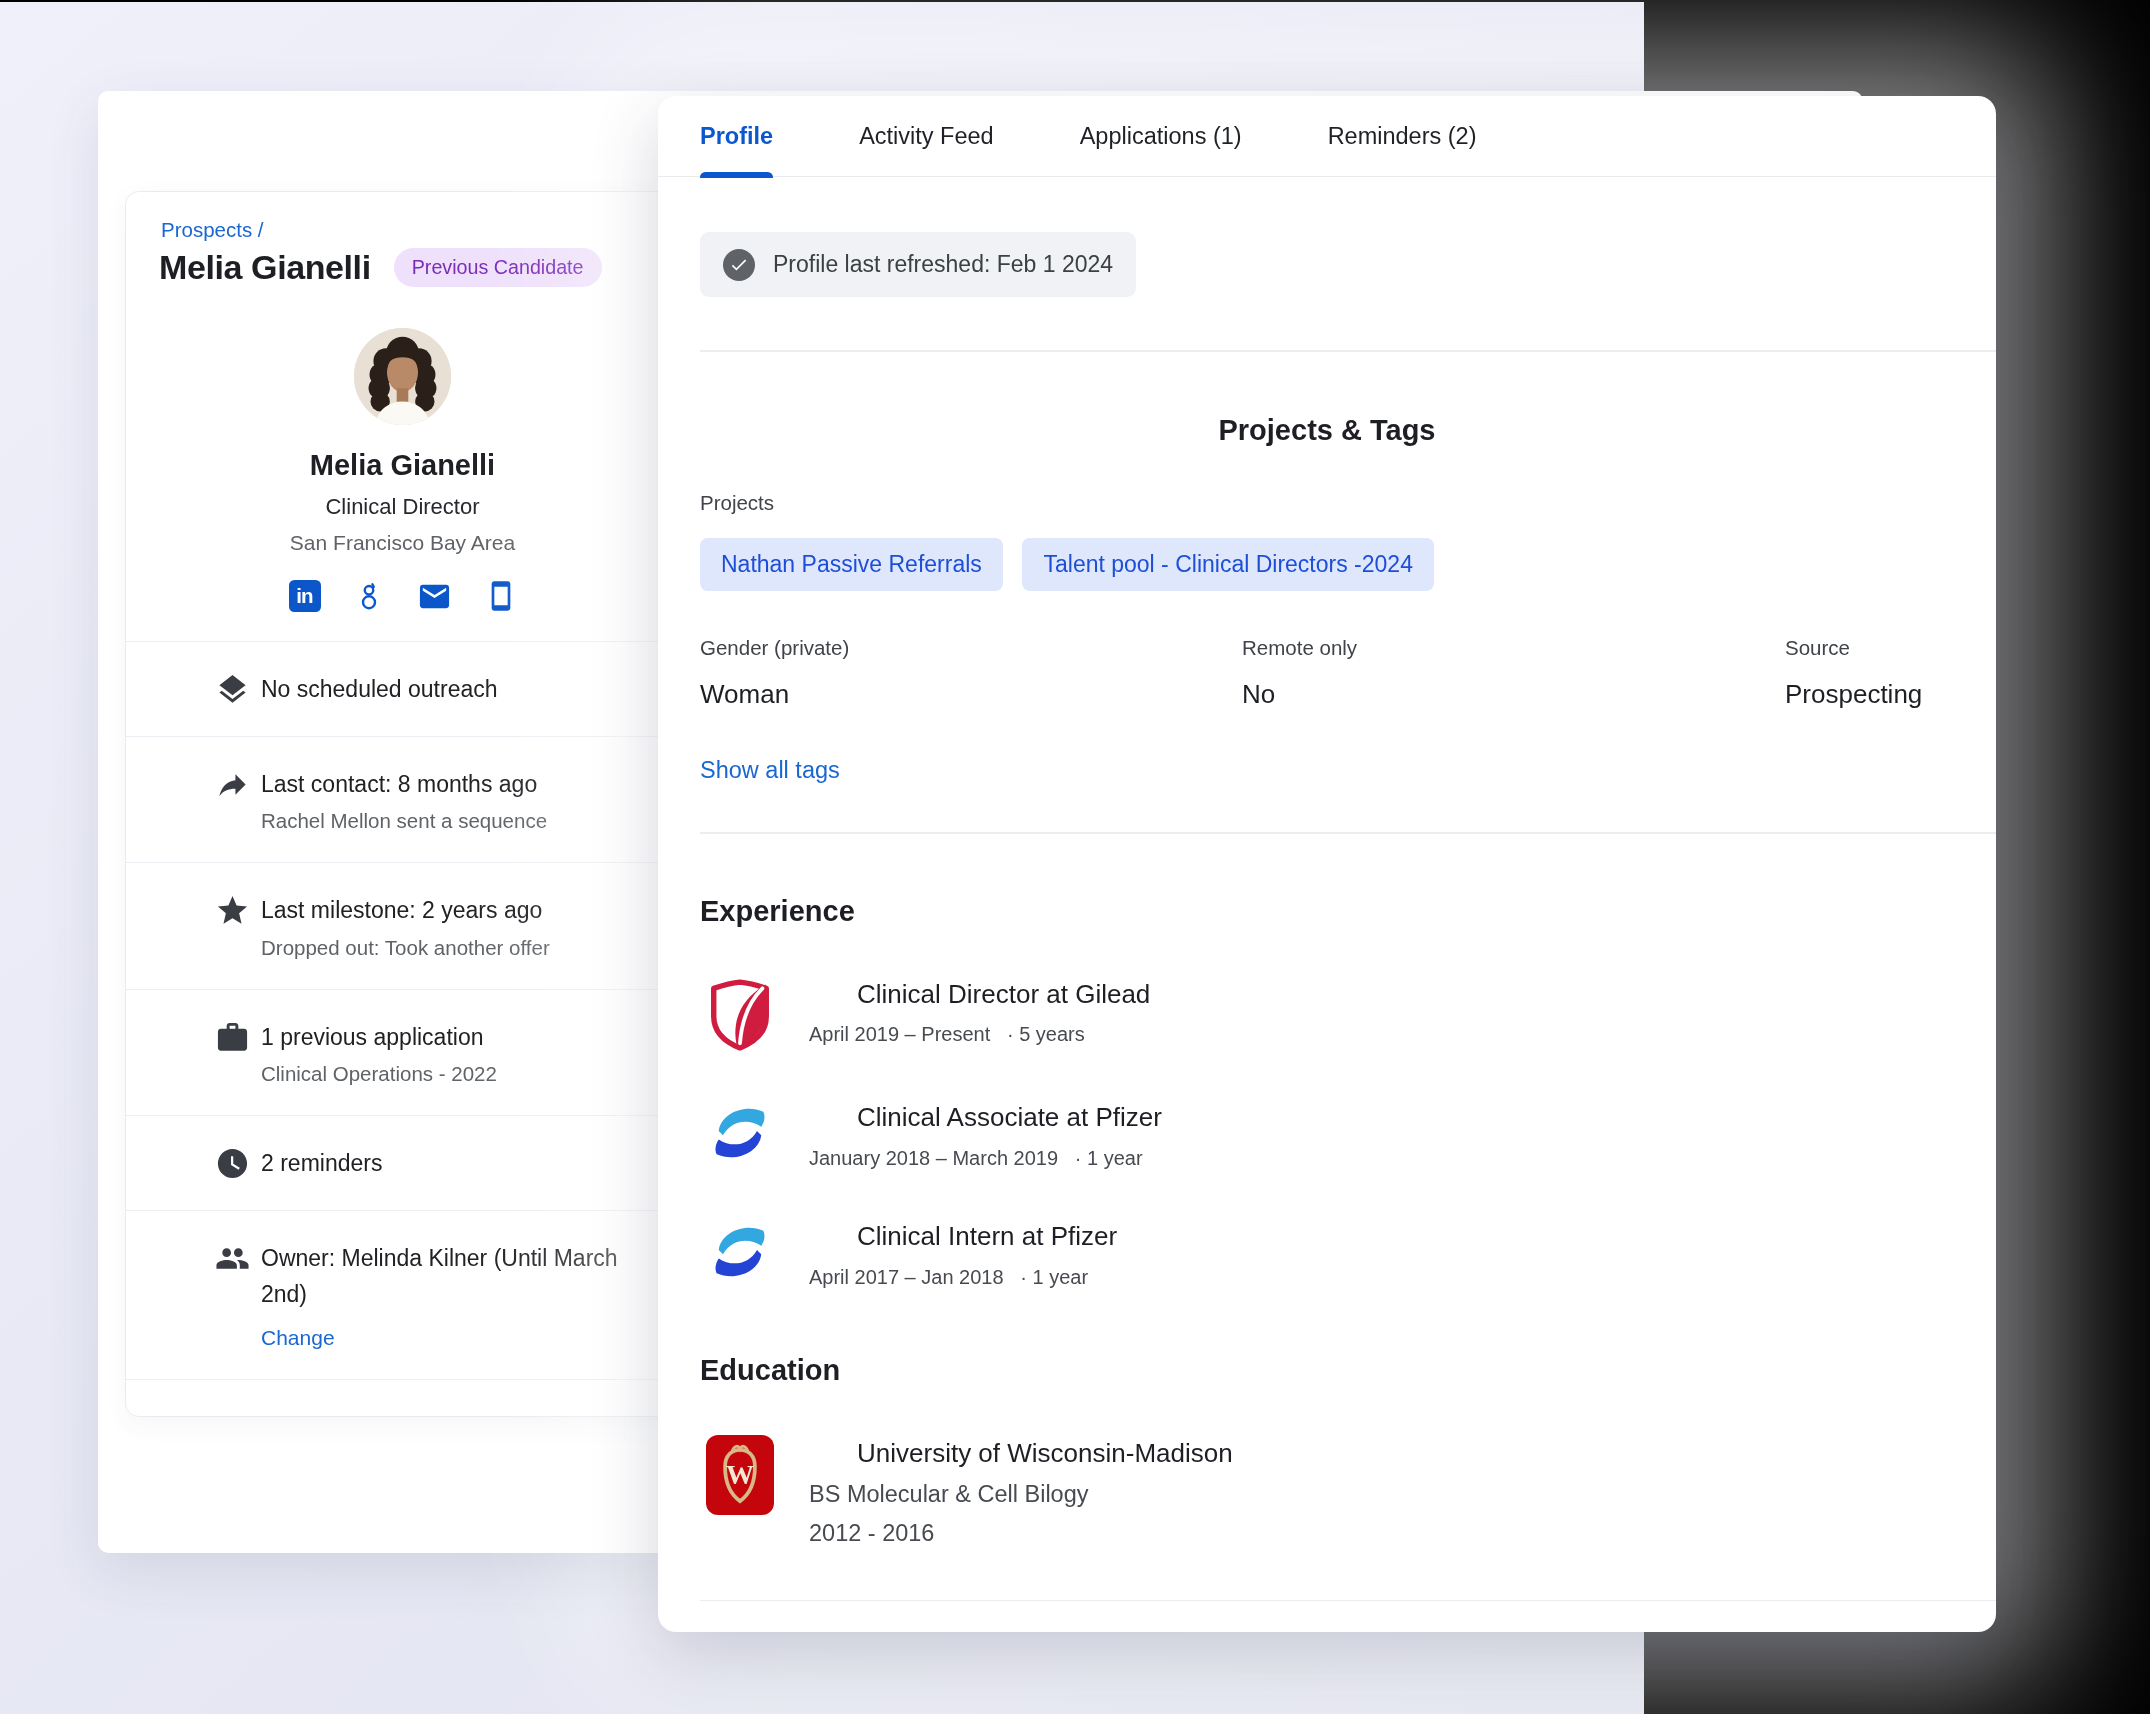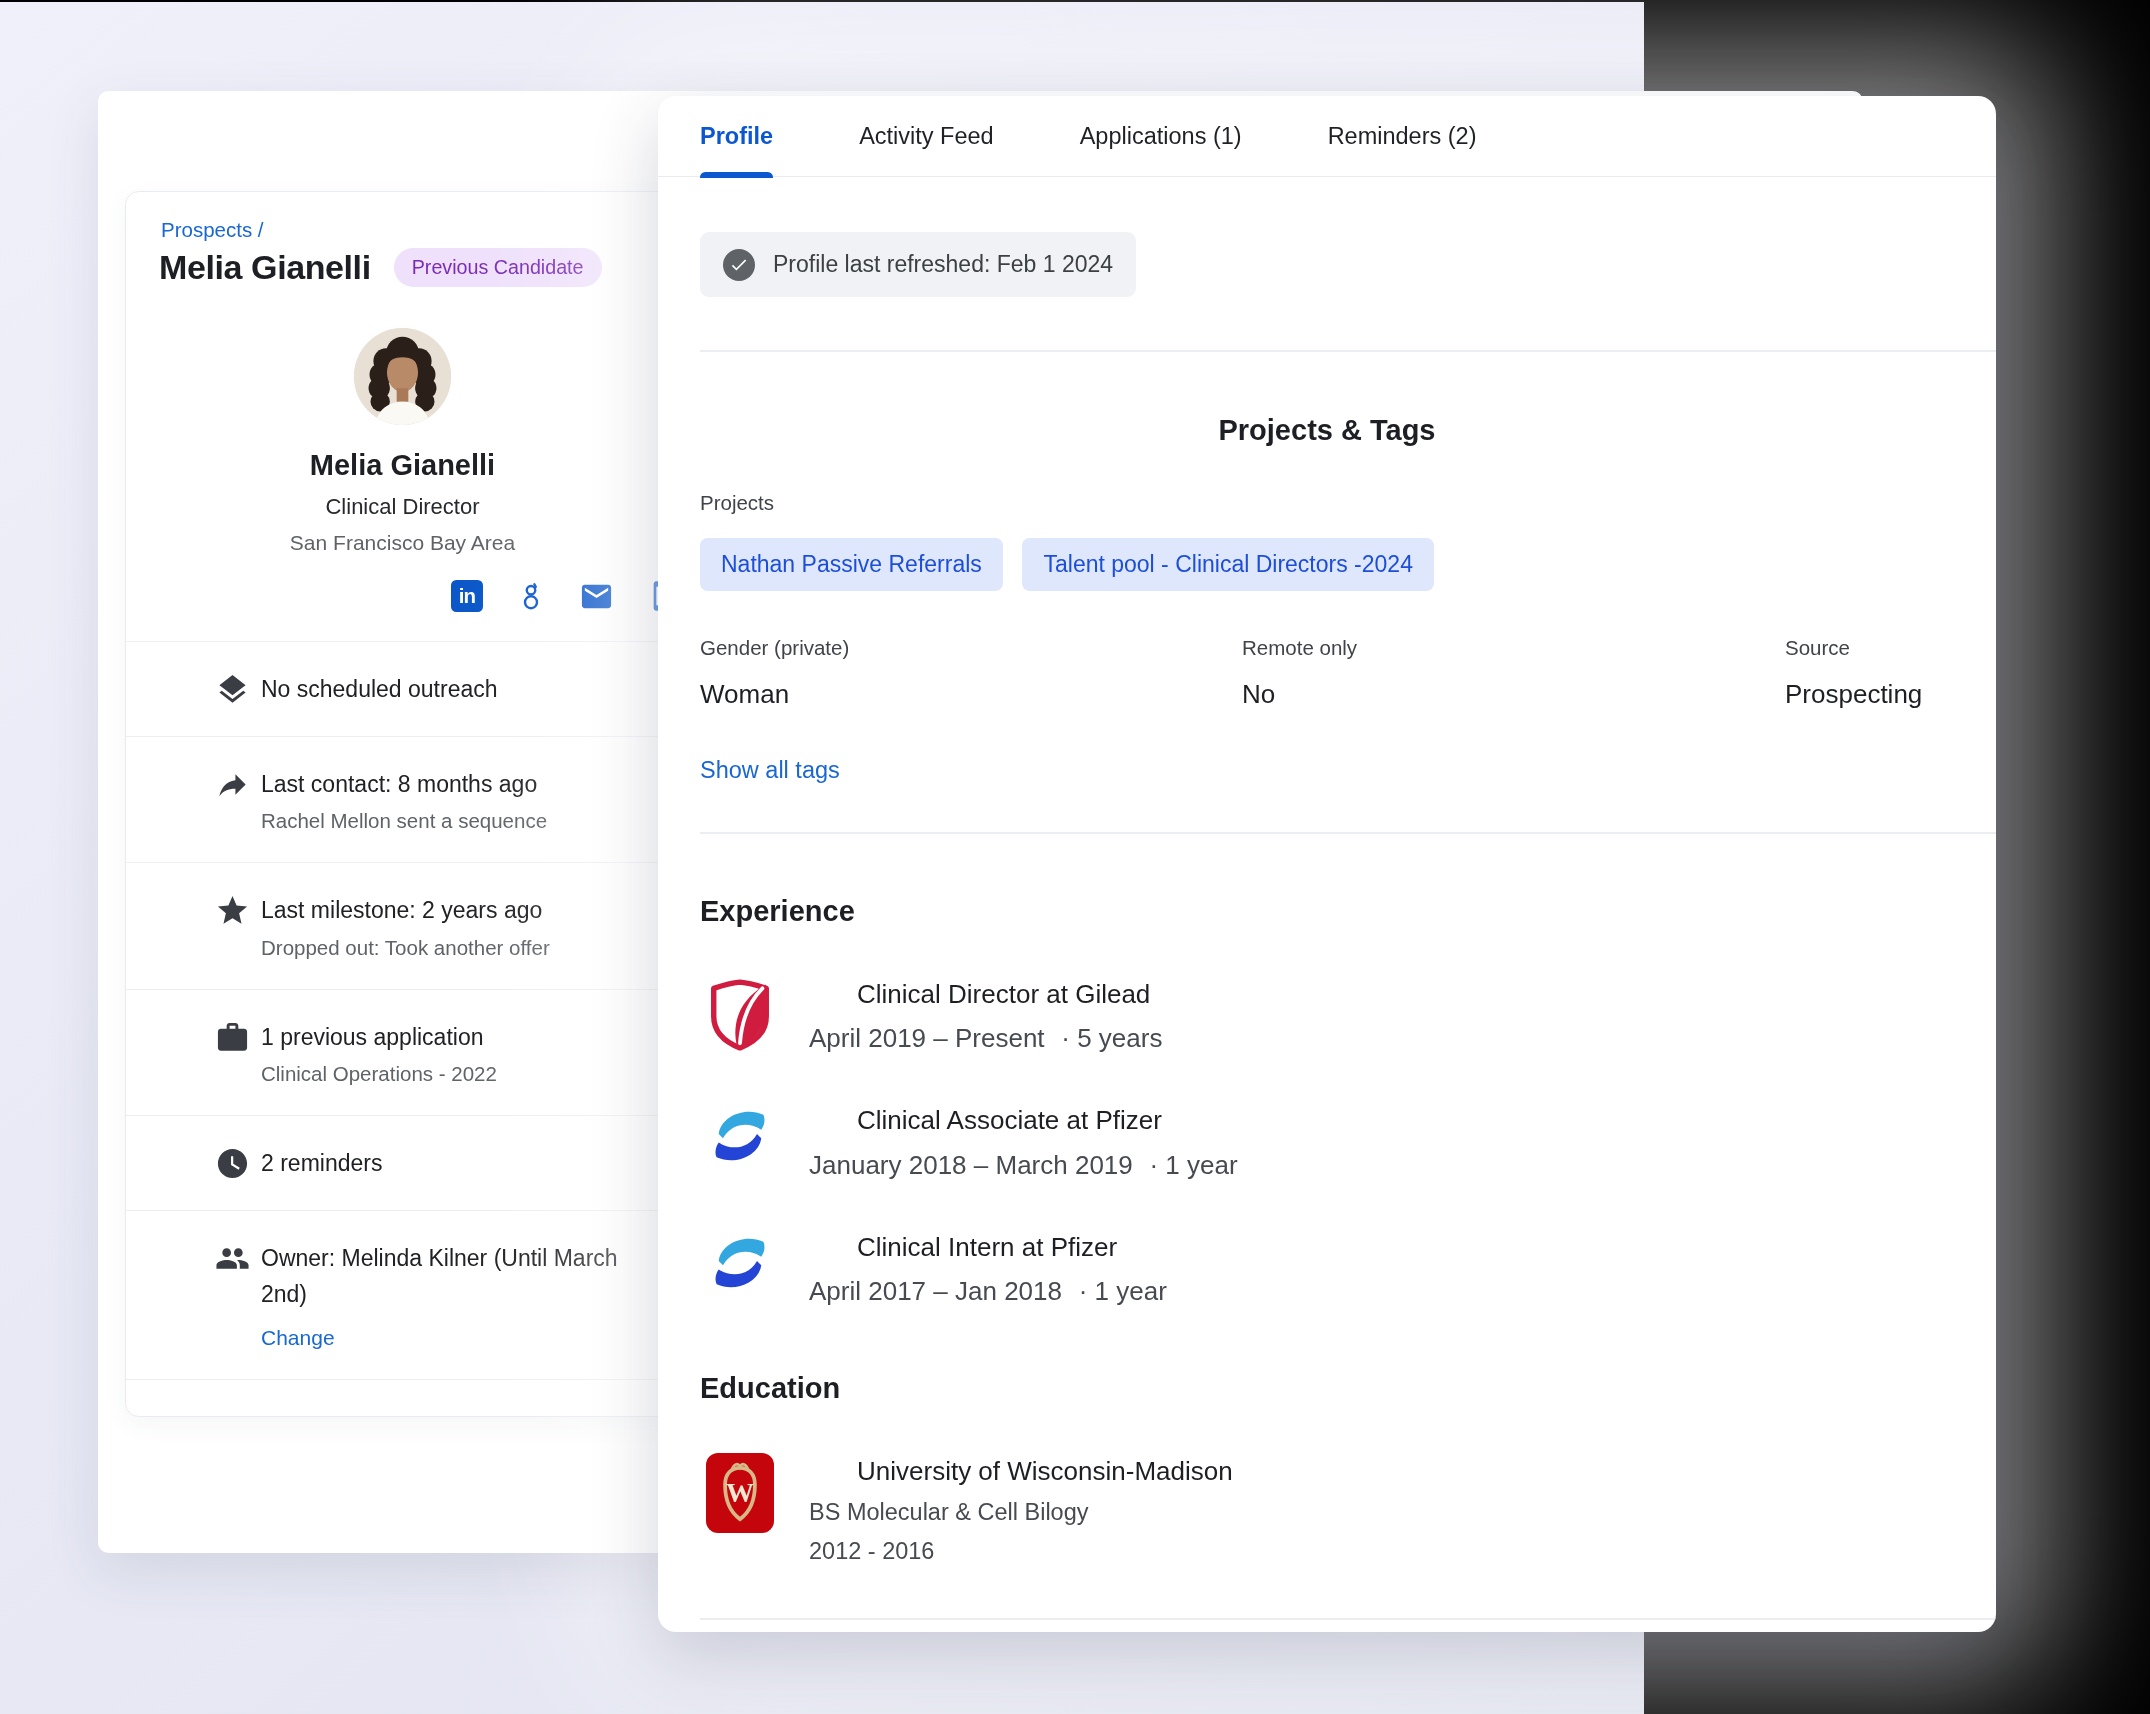"in" .socials { justify-content: flex-end -> center }
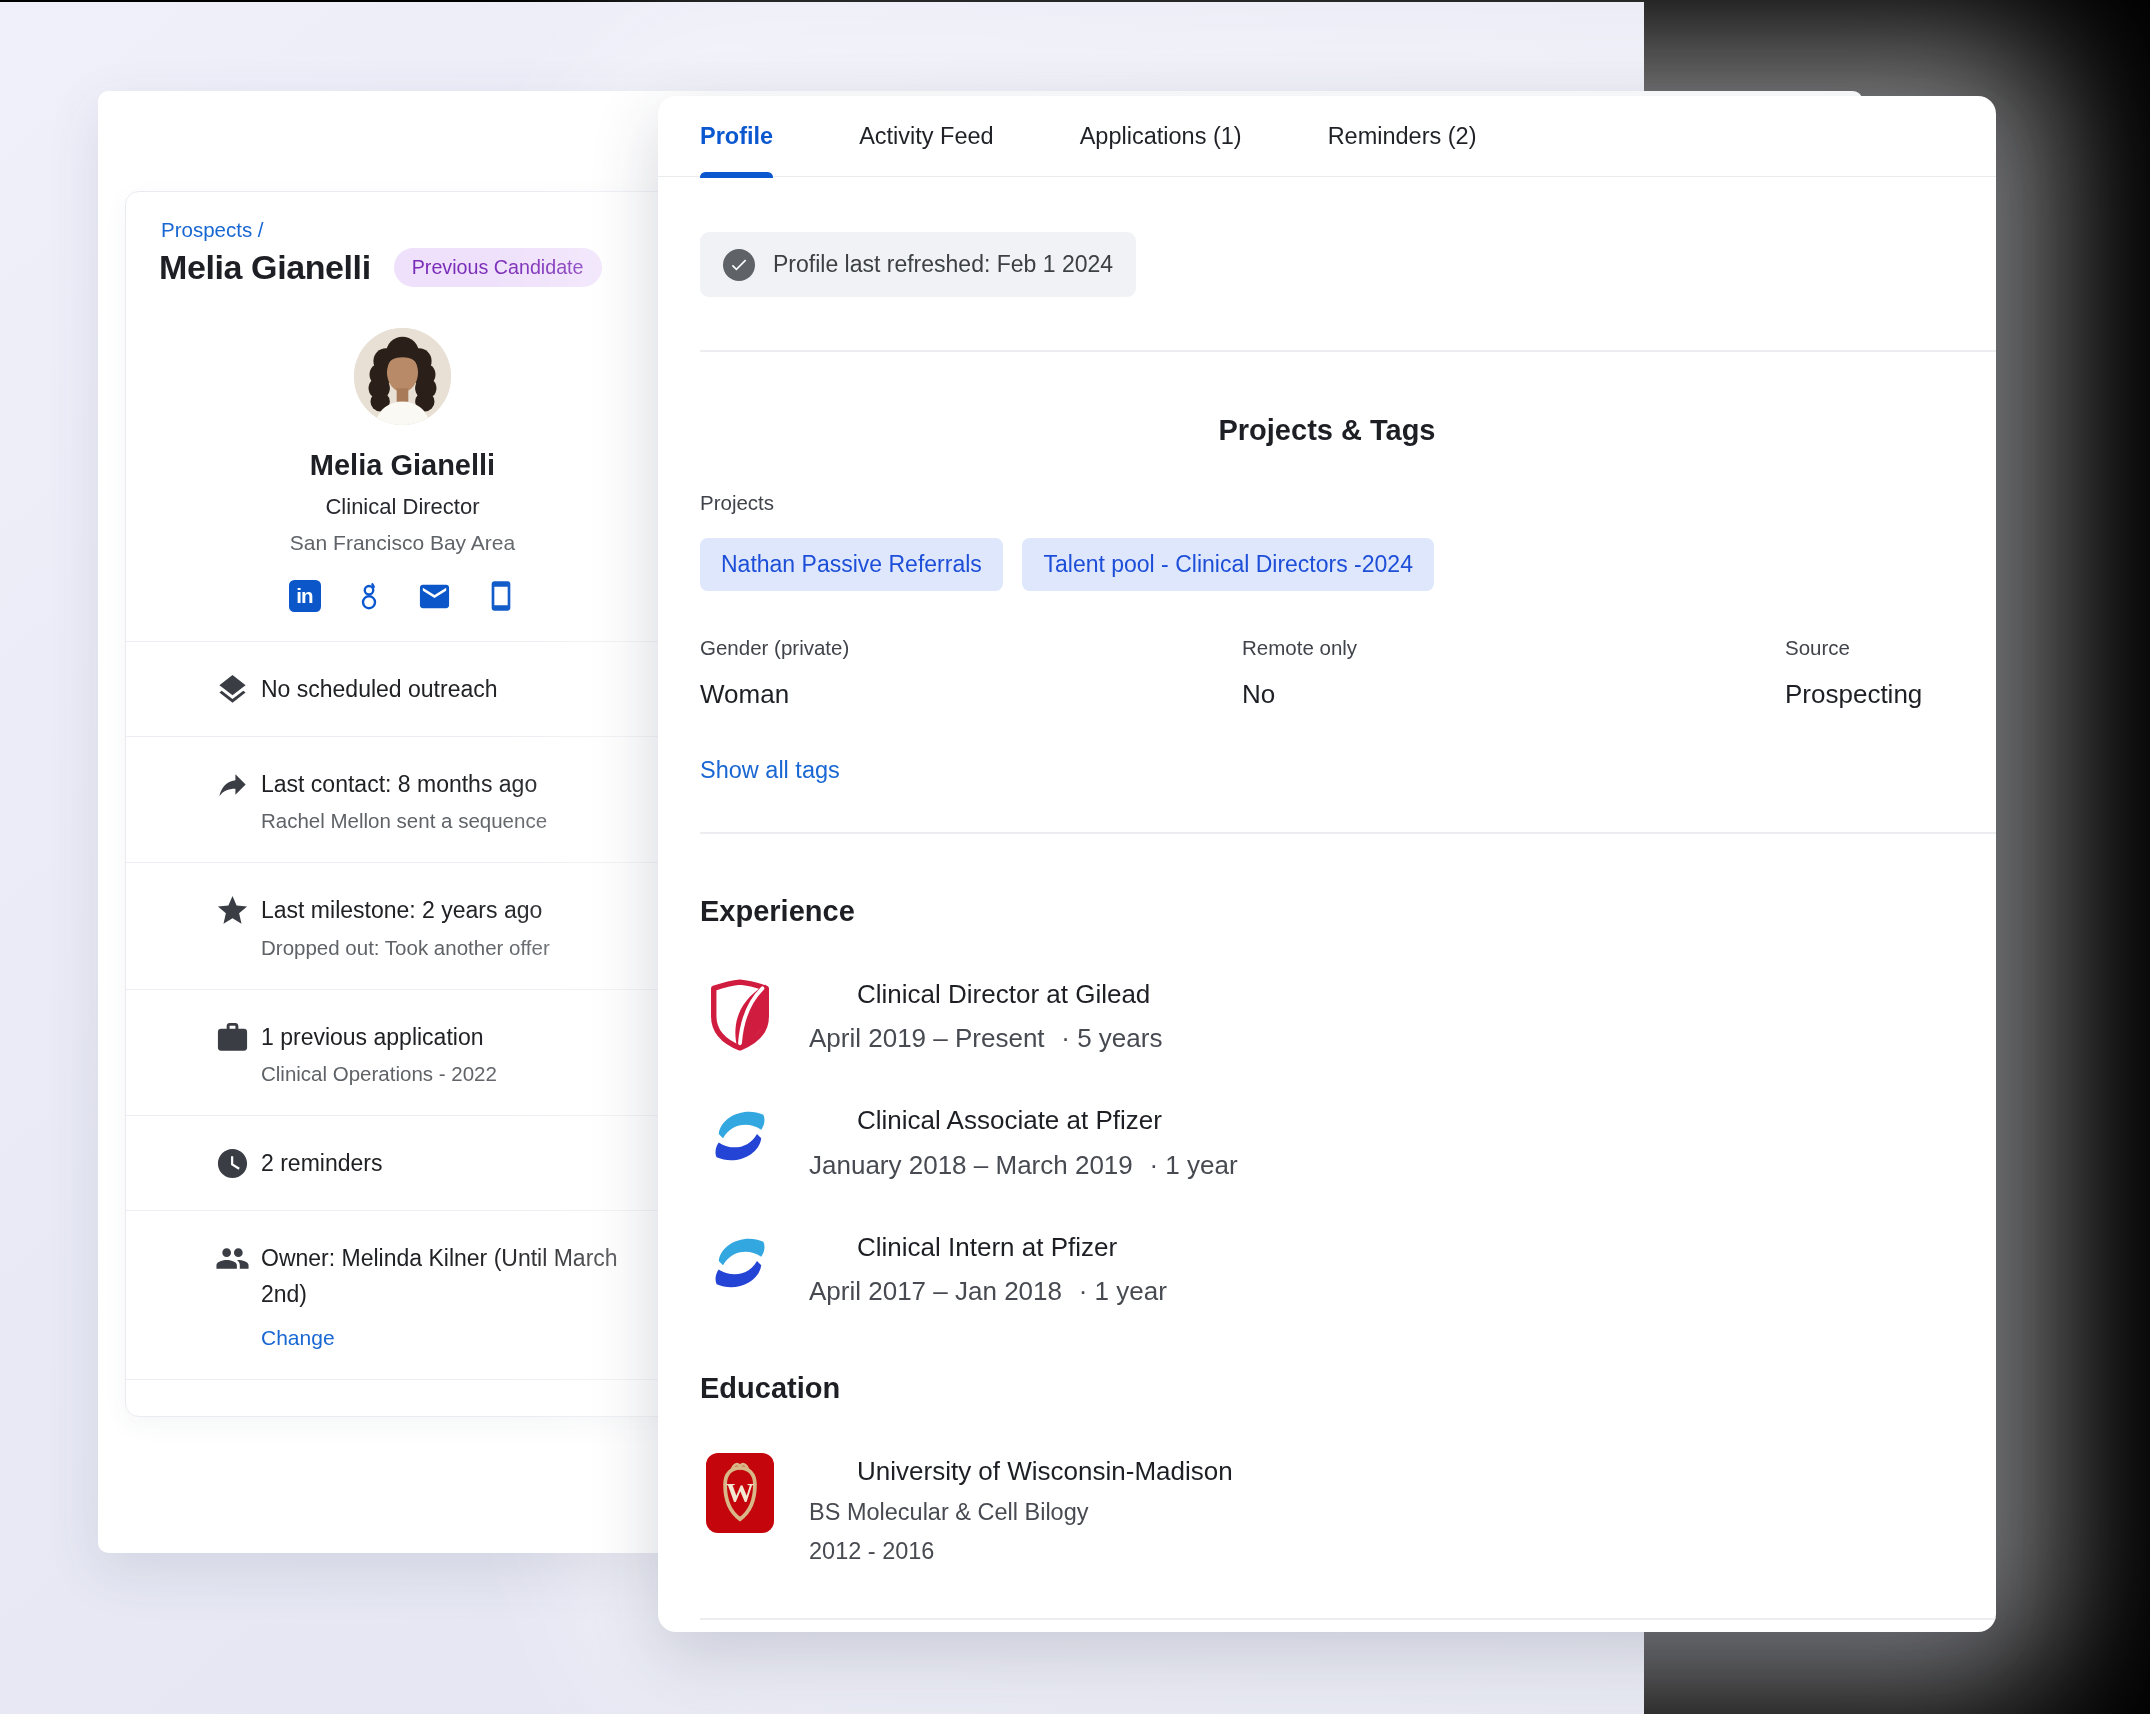"April 2019 – Present" .xp-dates { font-size: 26px -> 20px }
